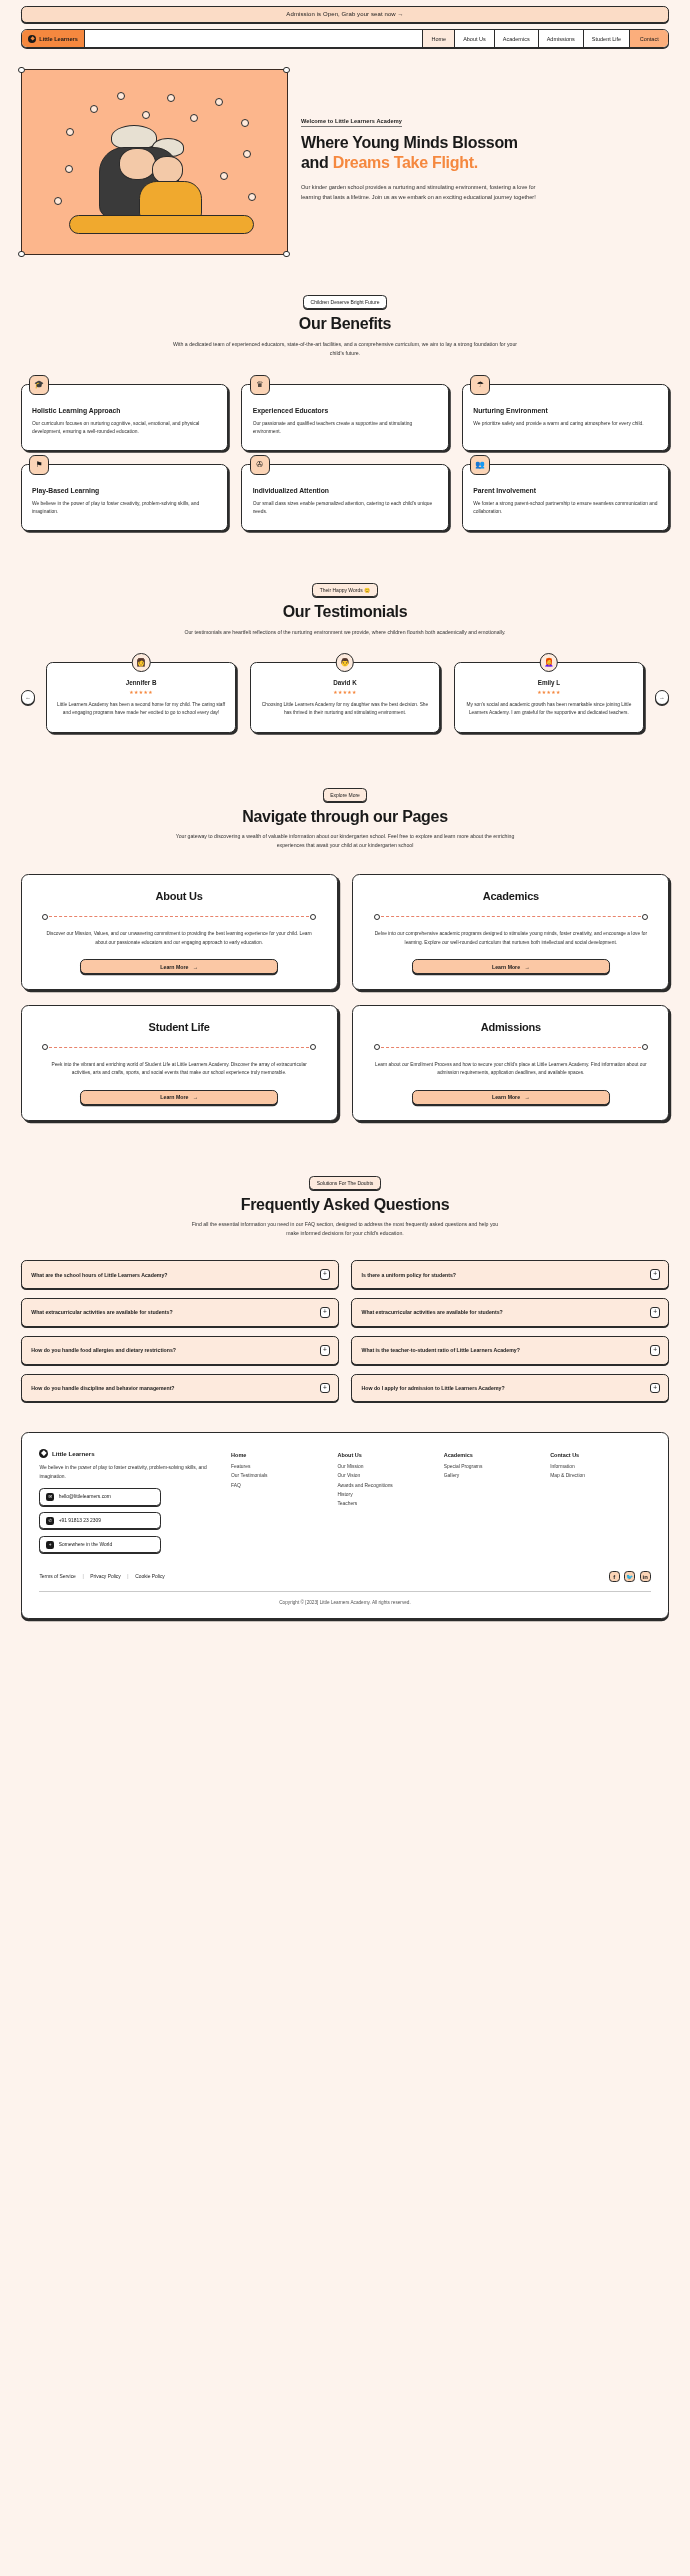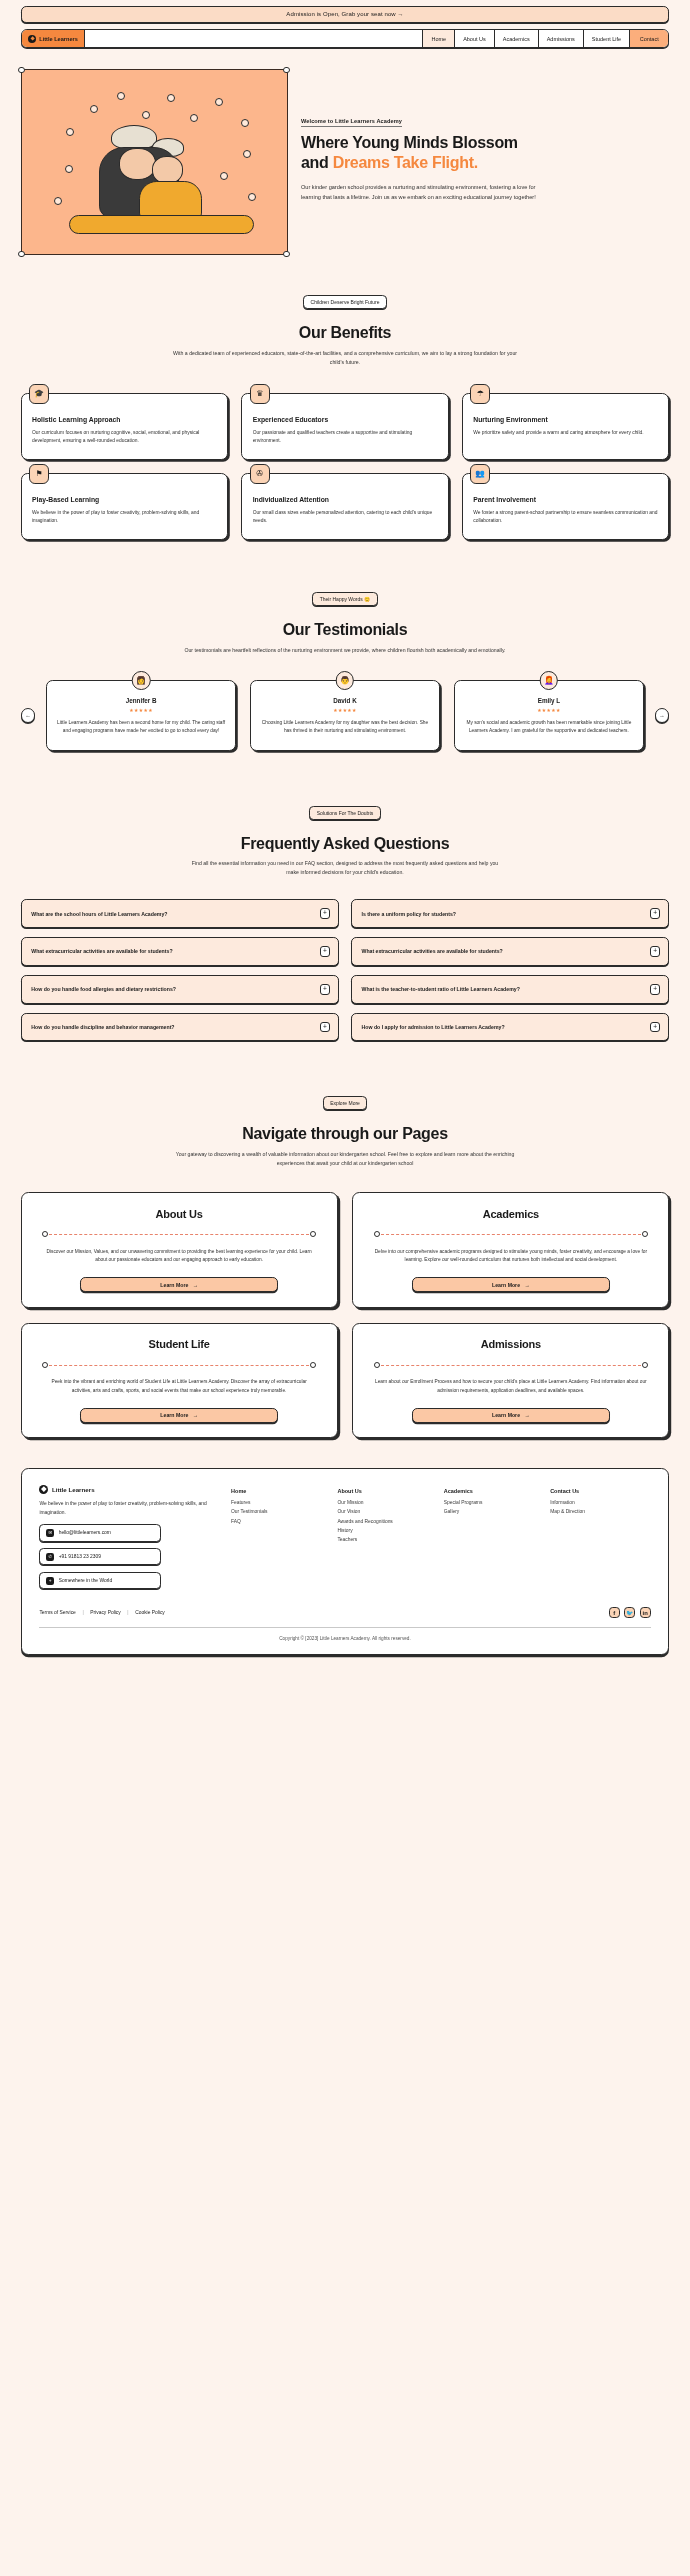"Our Benefits" .sec-title { margin-top: 15px -> 6px }
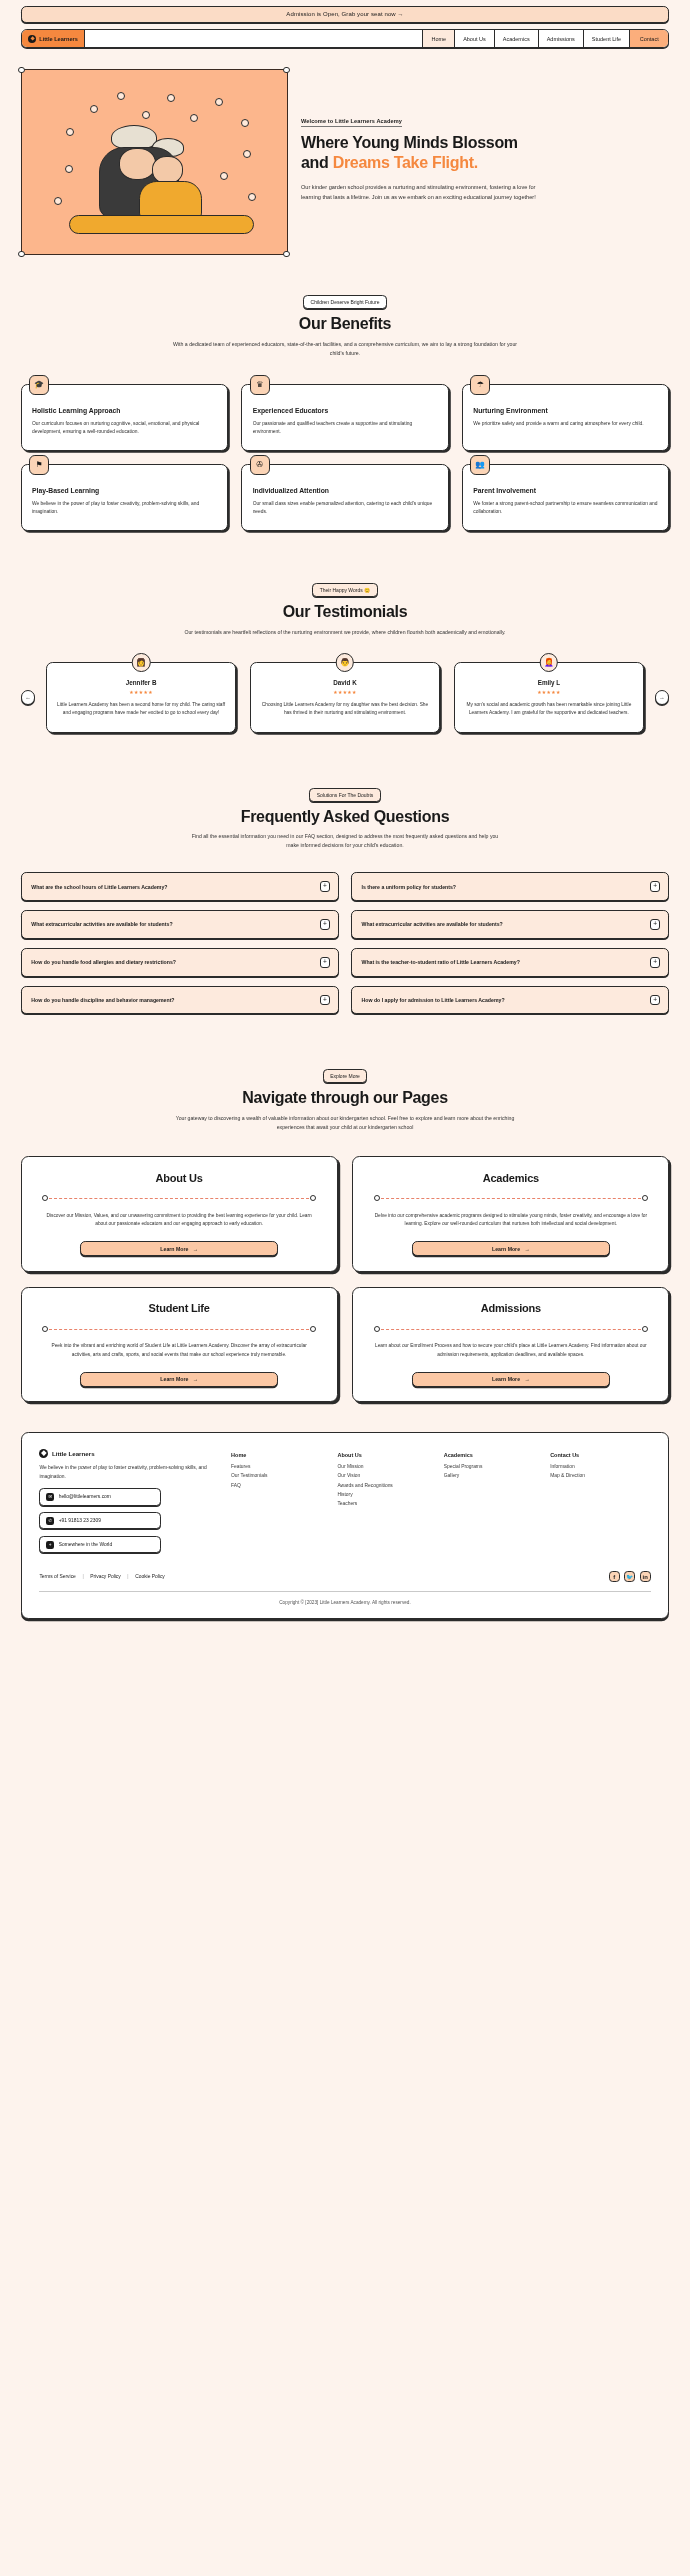"Frequently Asked Questions" div.section { order: before "Navigate through our Pages" -> after "Navigate through our Pages" }
